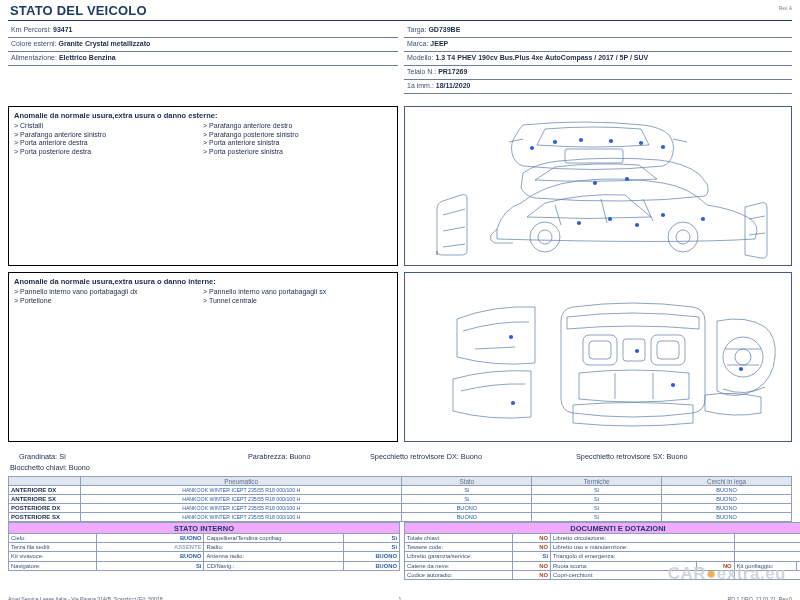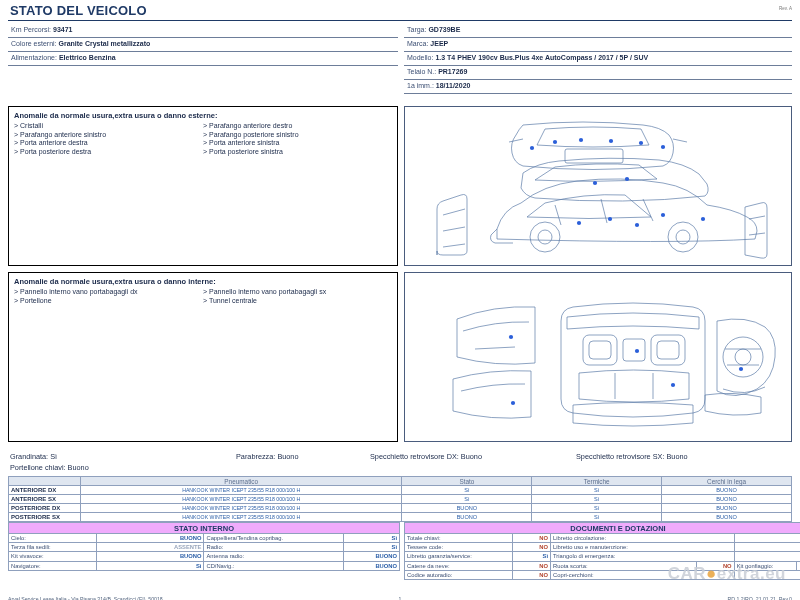"Grandinata: Sì" div.cell { left: 2px -> 11px }
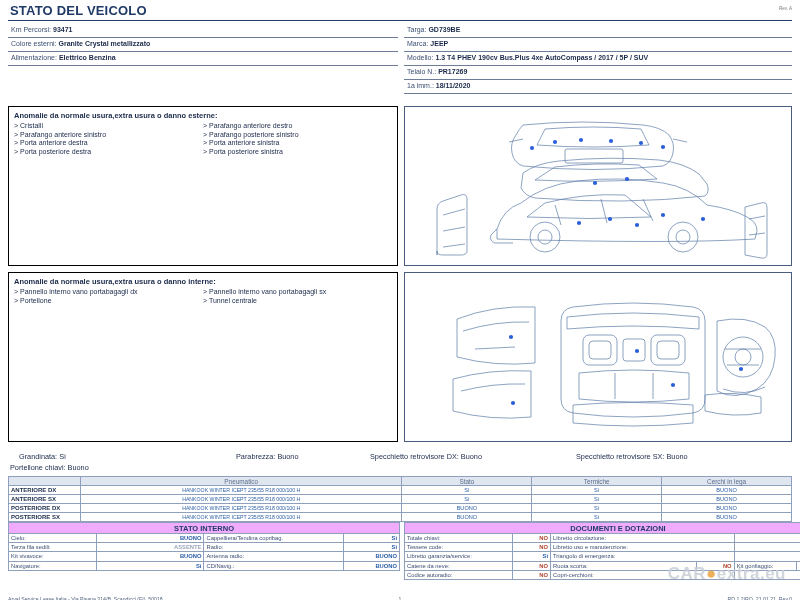"Parabrezza: Buono" div.cell { left: 228px -> 240px }
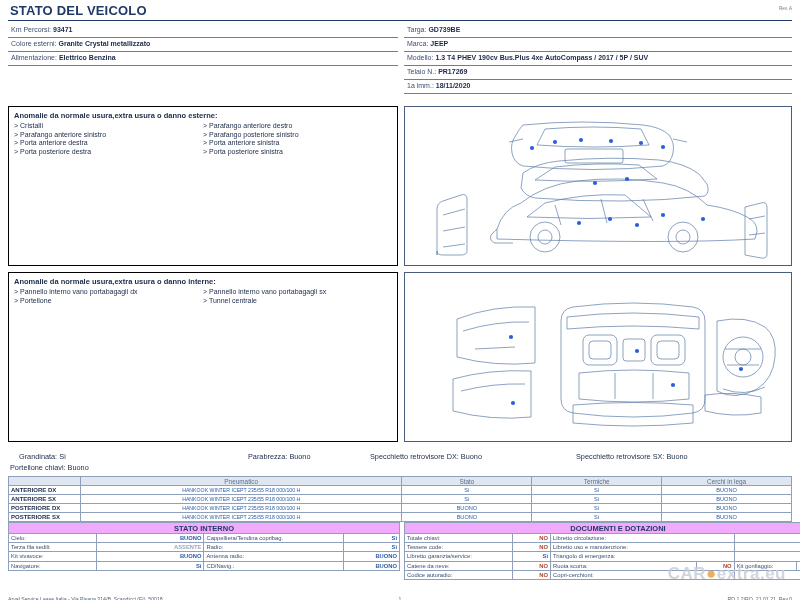"Portellone chiavi:" span { text: Portellone -> Blocchetto }
